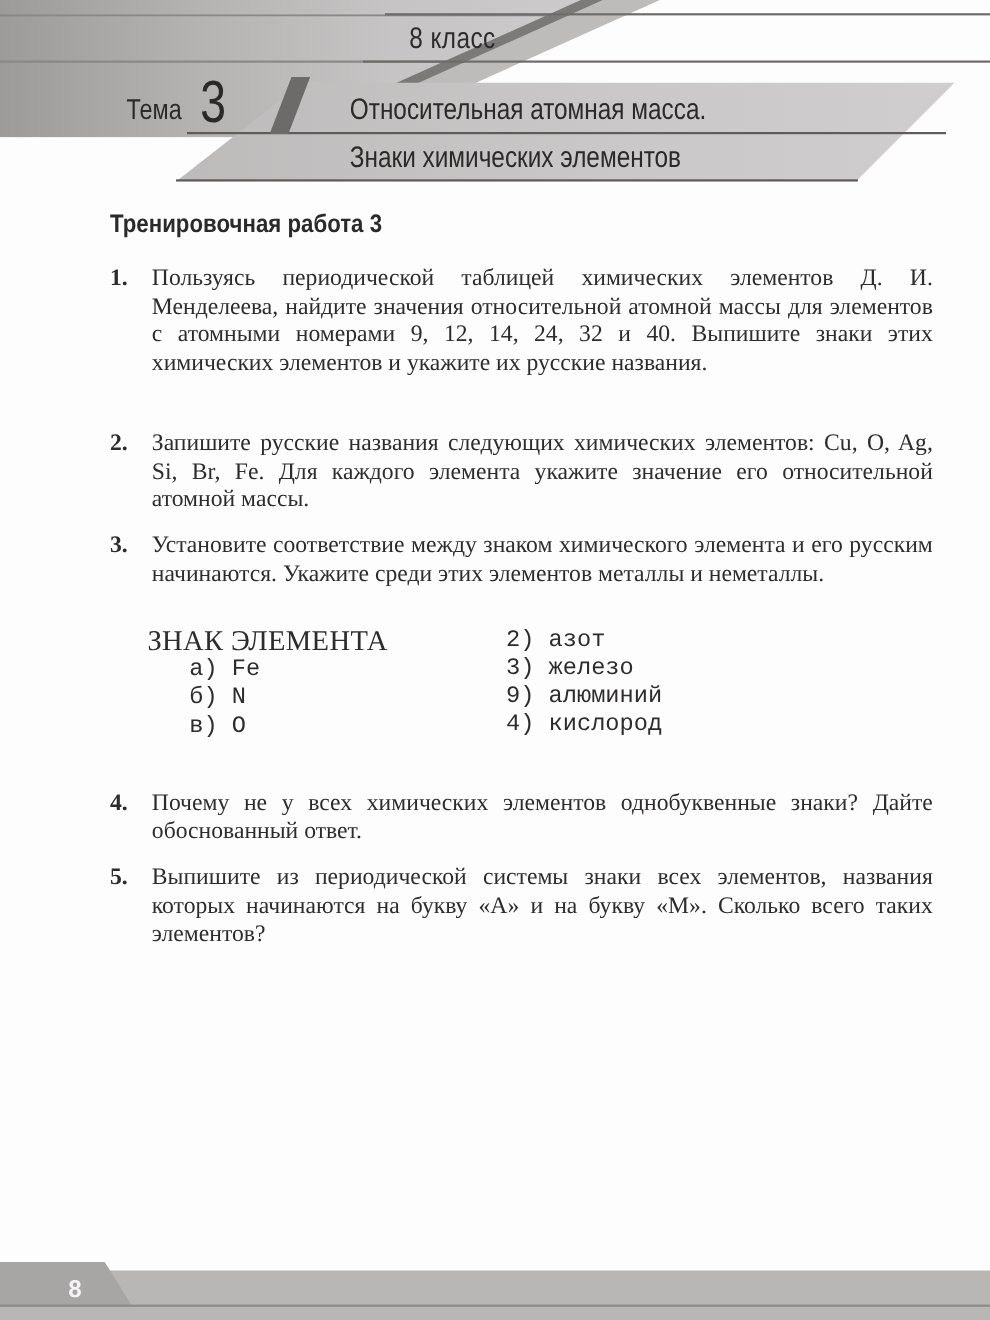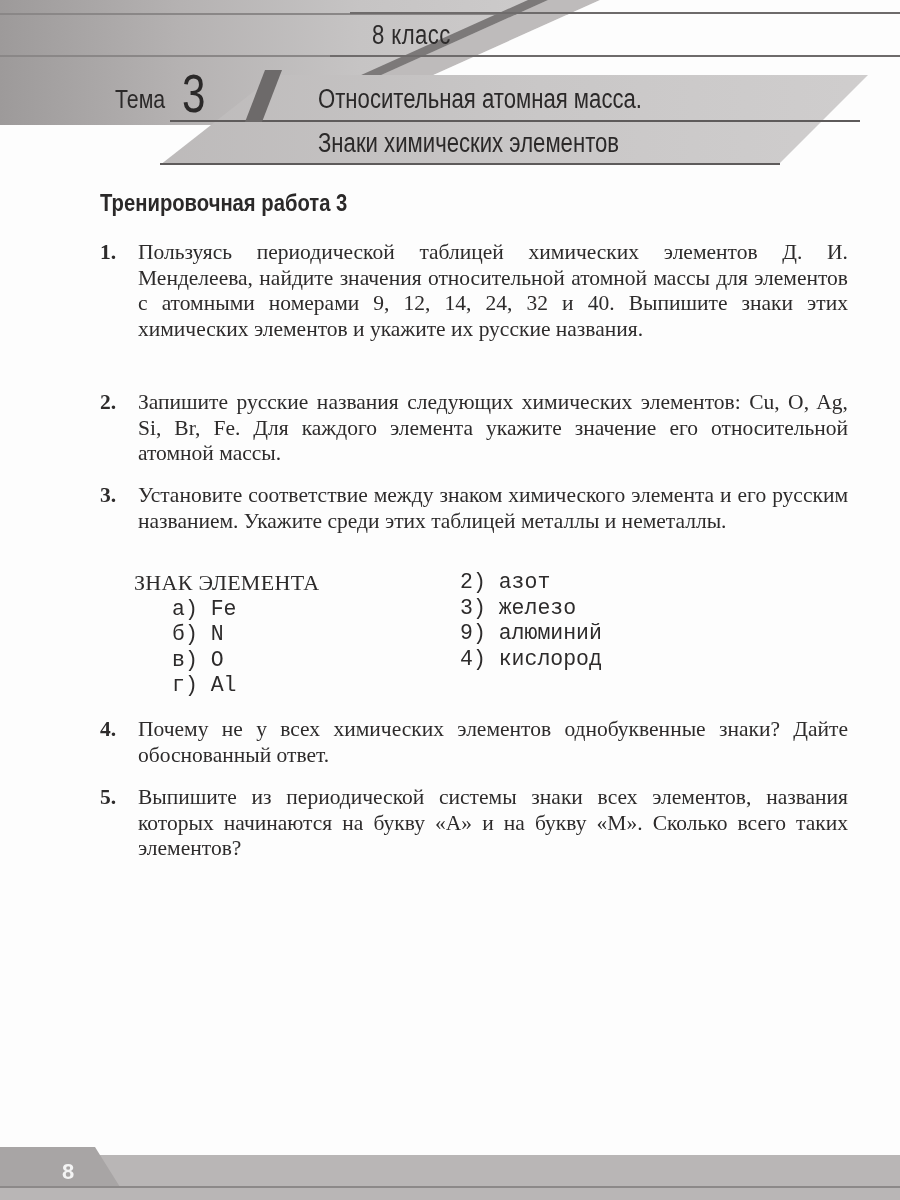"Установите соответствие между знаком" span.task-text { text: названием. Укажите среди этих таблицей -> начинаются. Укажите среди этих элементов }
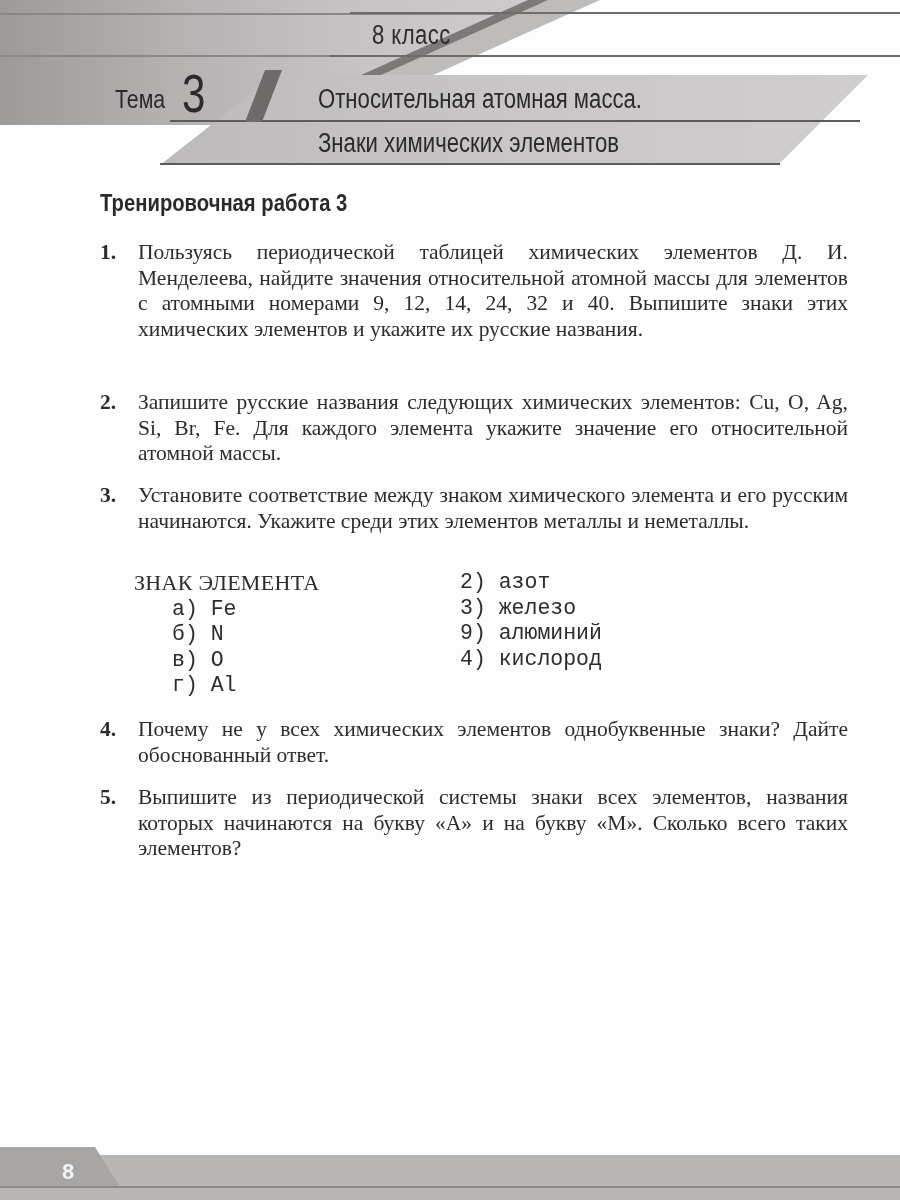"ЗНАК ЭЛЕМЕНТА" .match-head { font-size: 22px -> 26px }
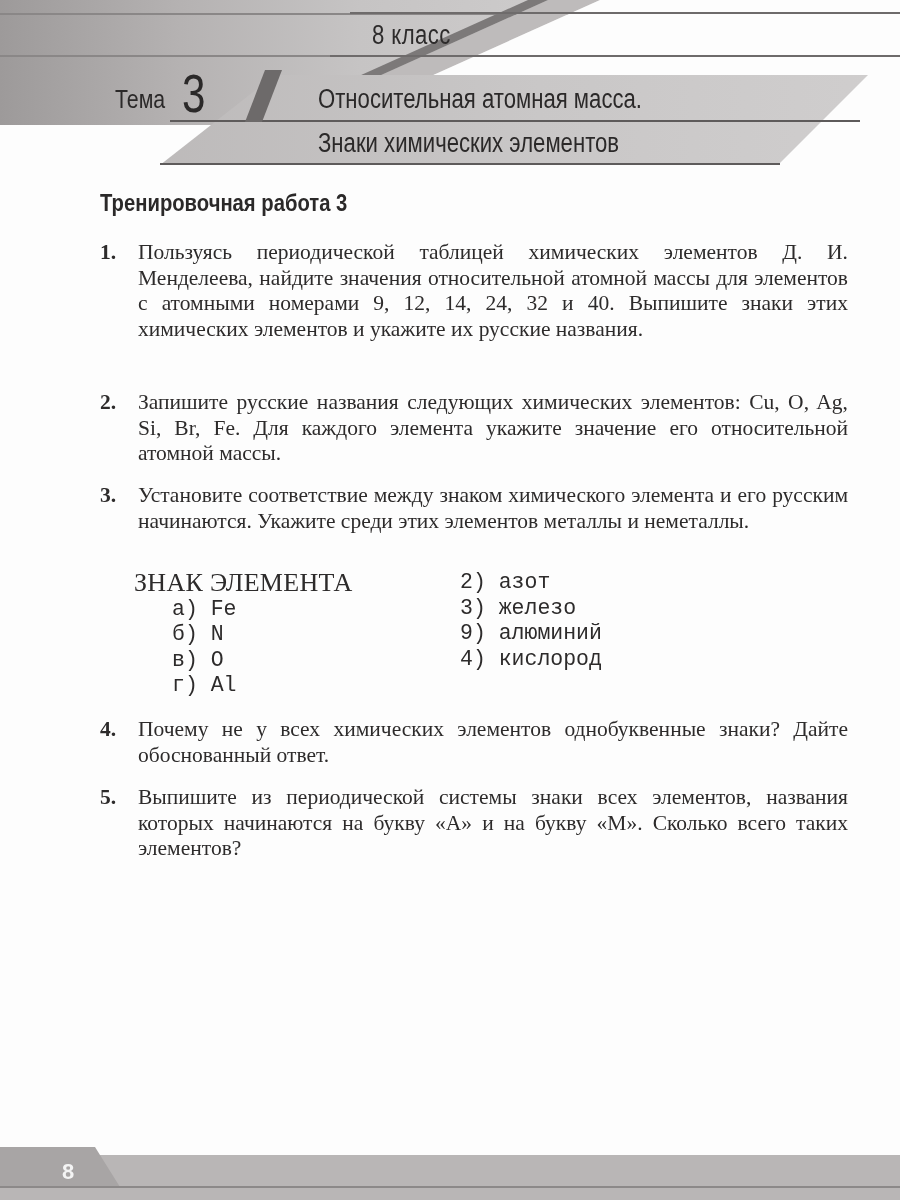"г) Al" span.match-item { html: <span>г) Al</span> -> none }
